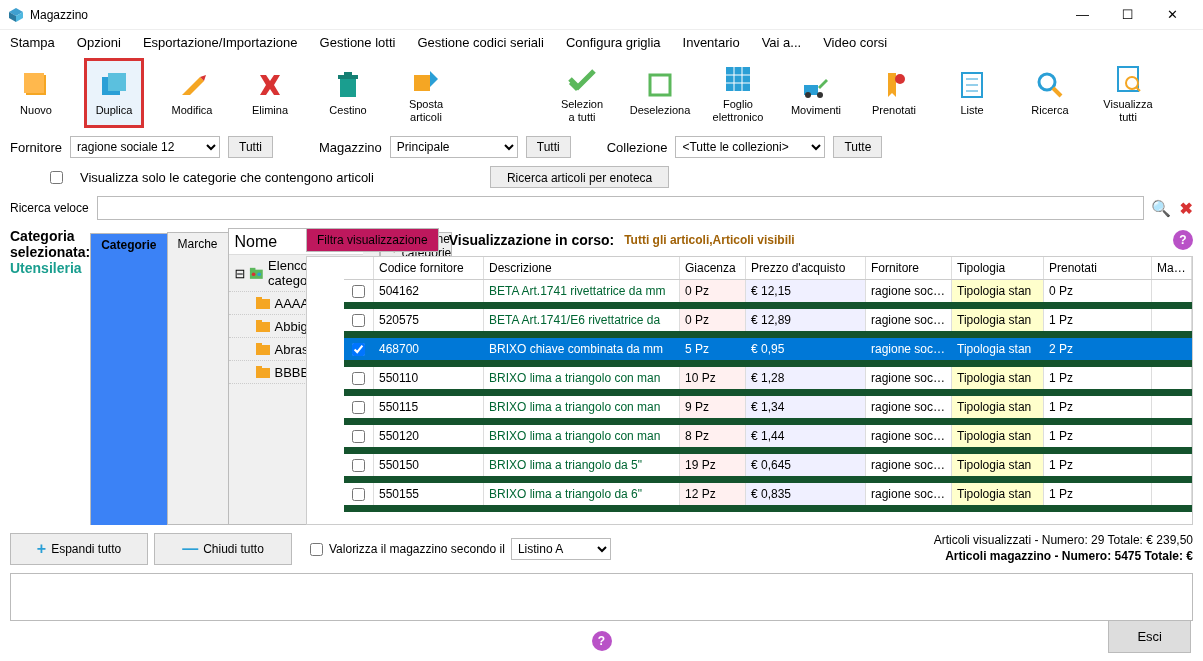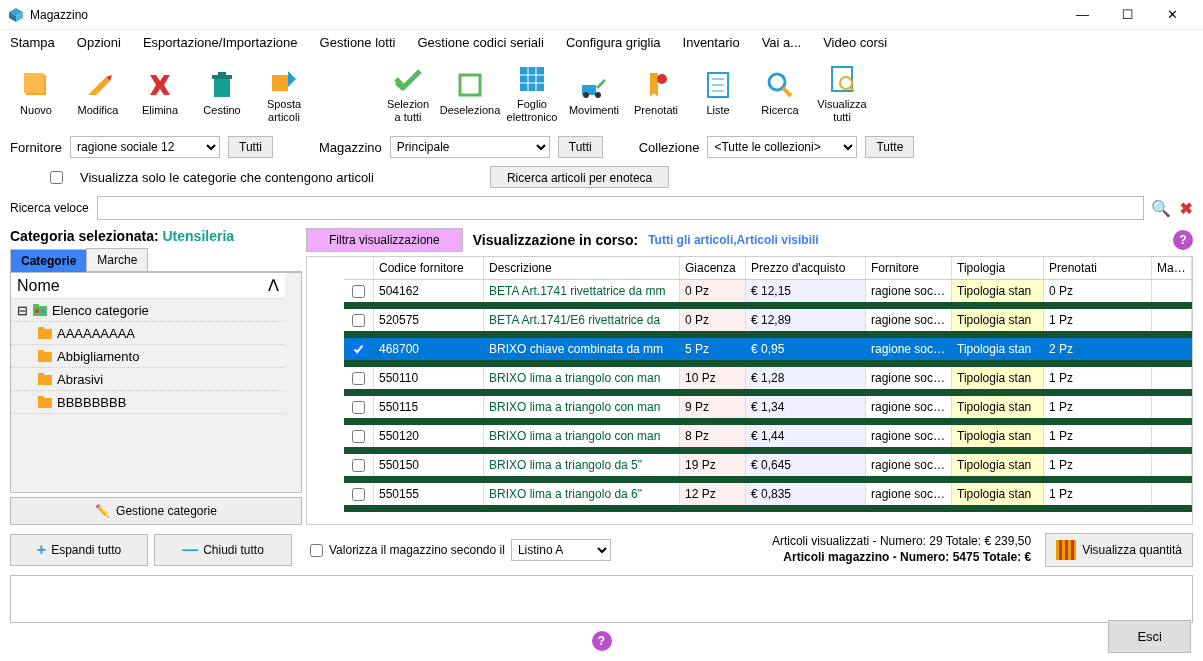"Nuovo" .toolbar { gap: 2px -> 18px }
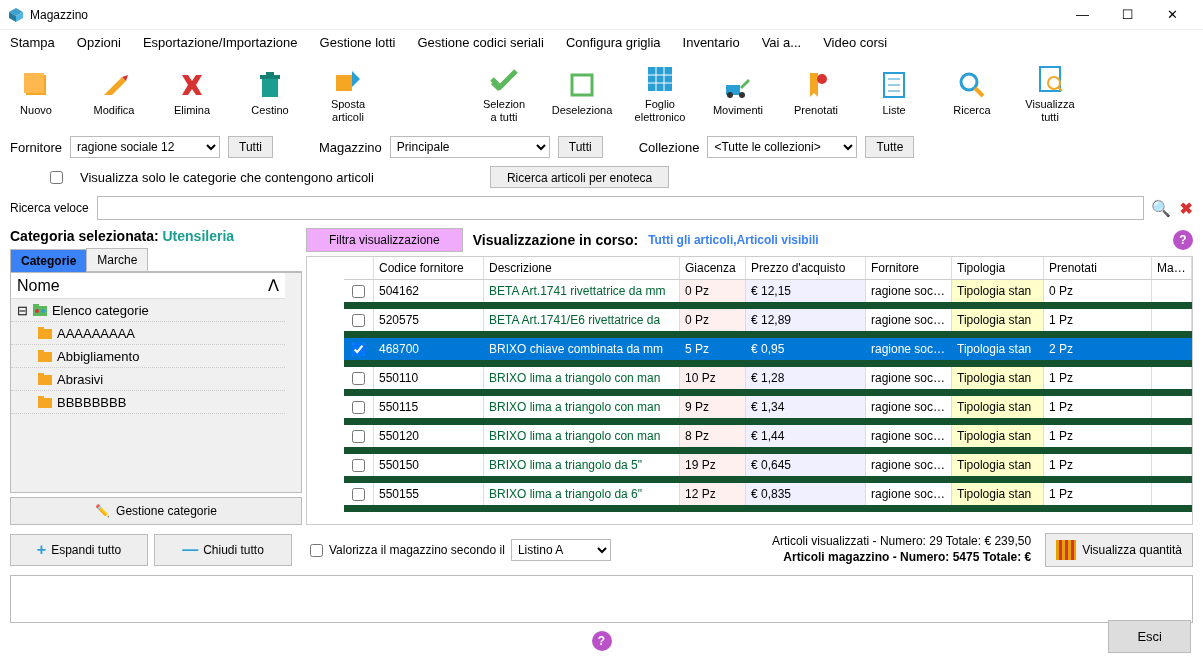"Duplica" div.tool-btn { html: none -> <div> <div> <svg> <rect></rect> <rect></rect> </svg> </div> <div>Duplica</div> </div> }
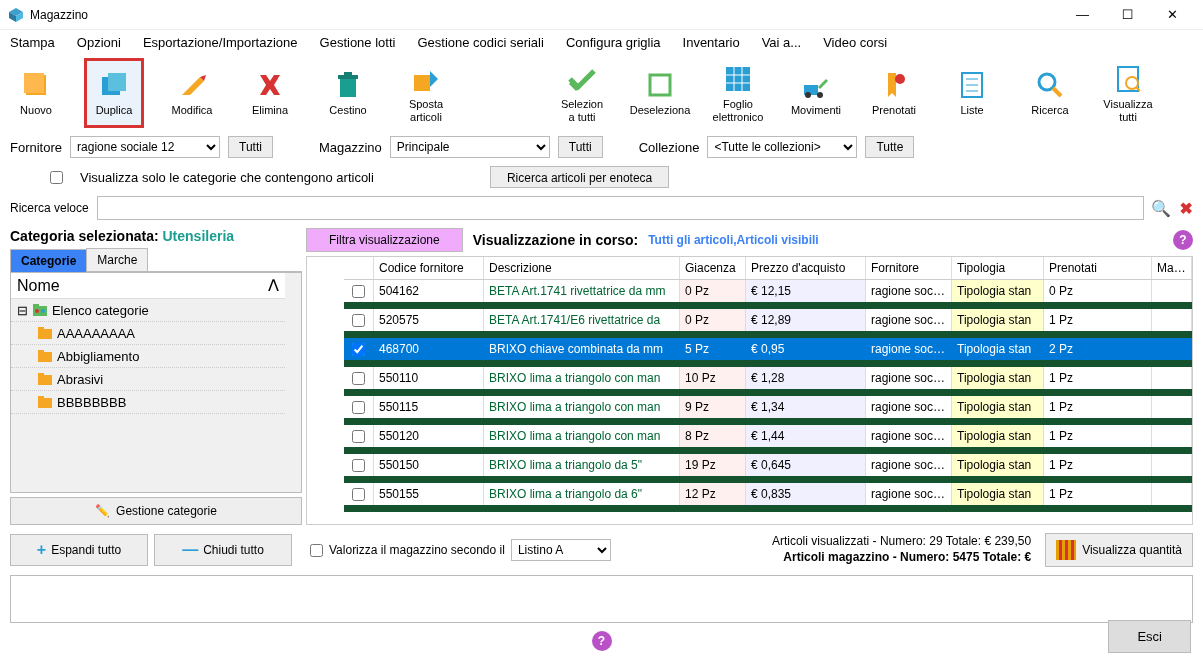"Principale" select.combo { width: 160px -> 128px }
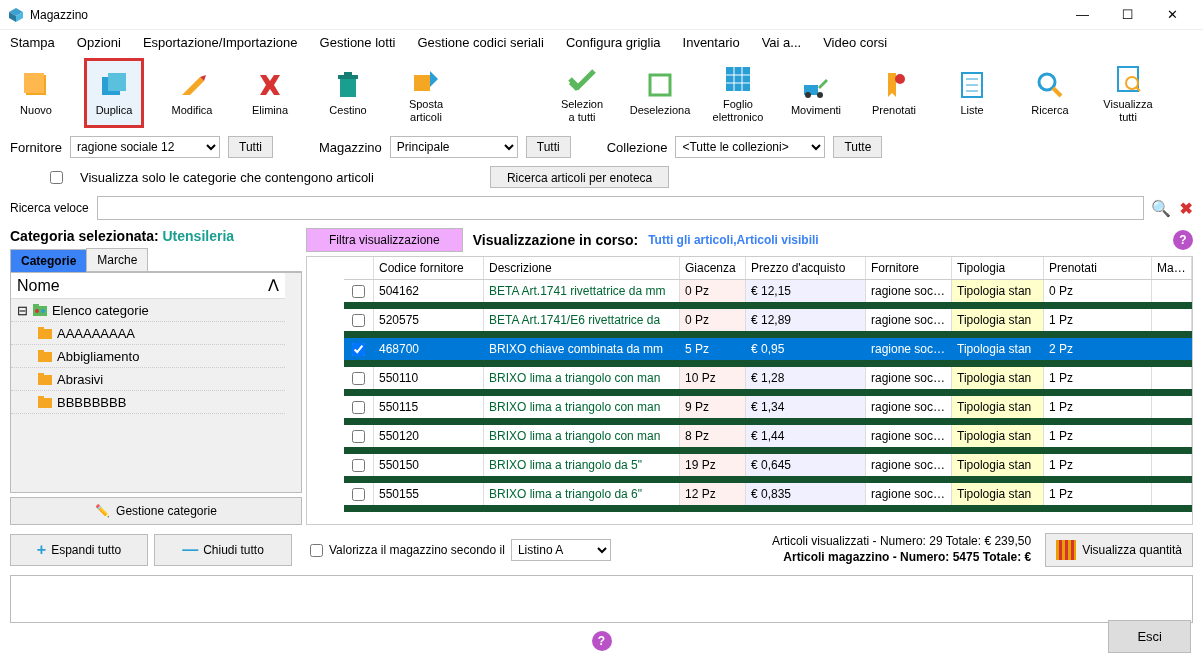"Categoria selezionata: Utensileria" .left-panel { flex-direction: column -> row }
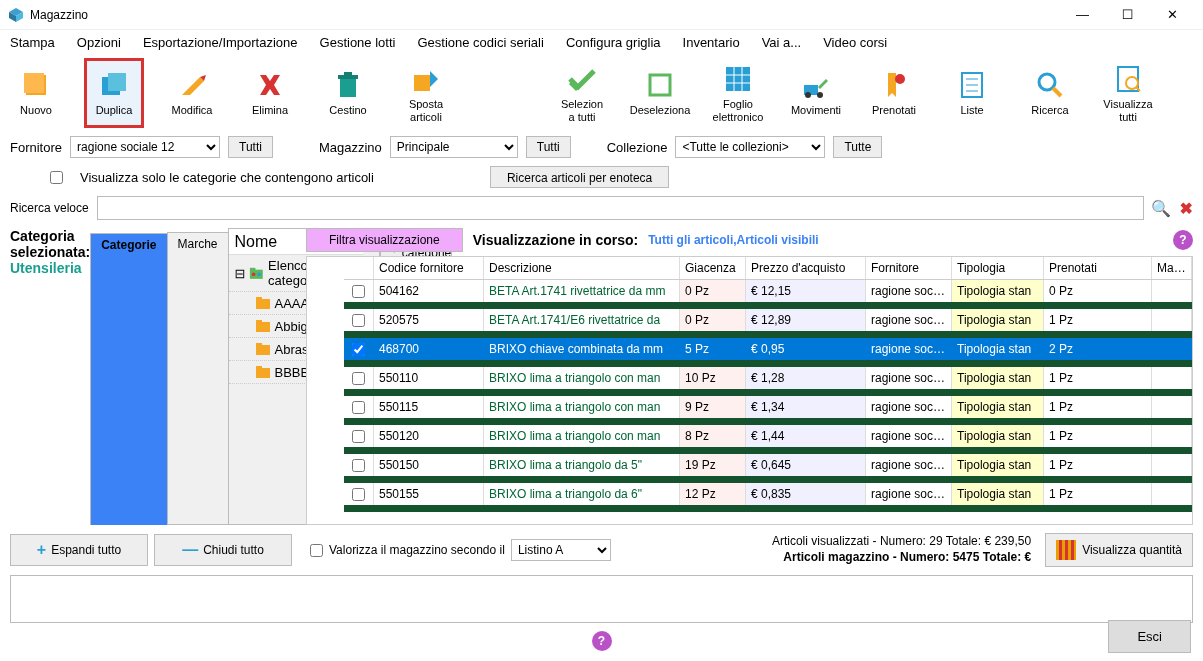"Filtra visualizzazione" .filter-btn { background: #f0abfc -> #be185d; padding: 4px 22px -> 4px 10px }
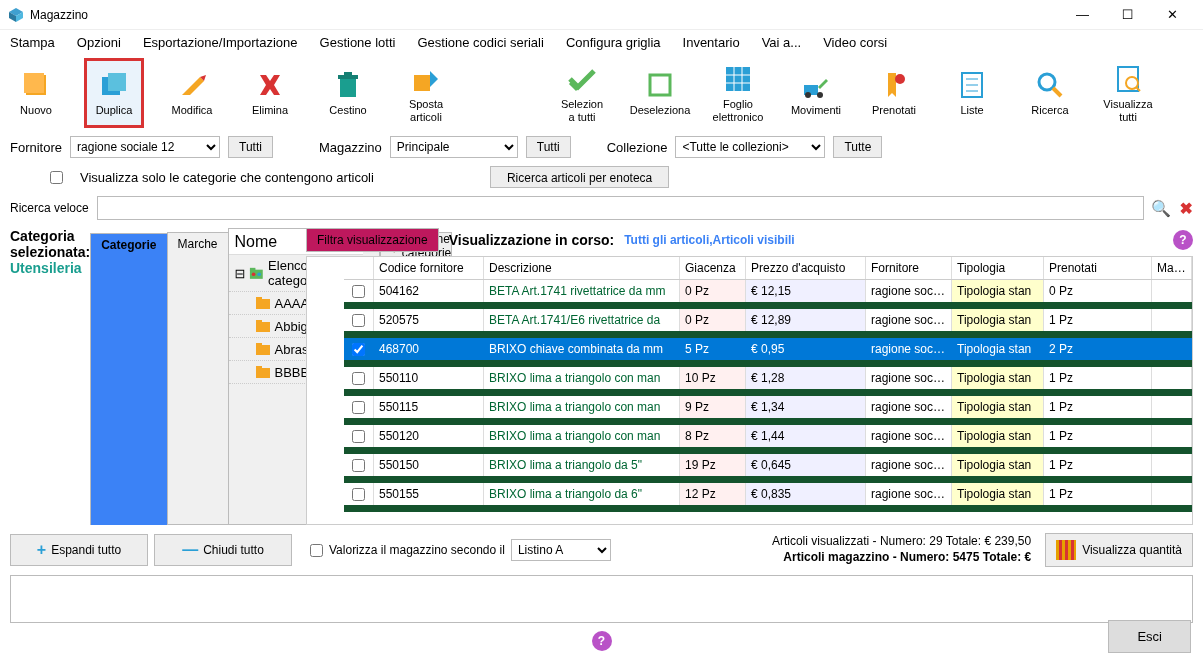"Tutti gli articoli,Articoli visibili" .viz-val { color: #3b82f6 -> #a16207 }
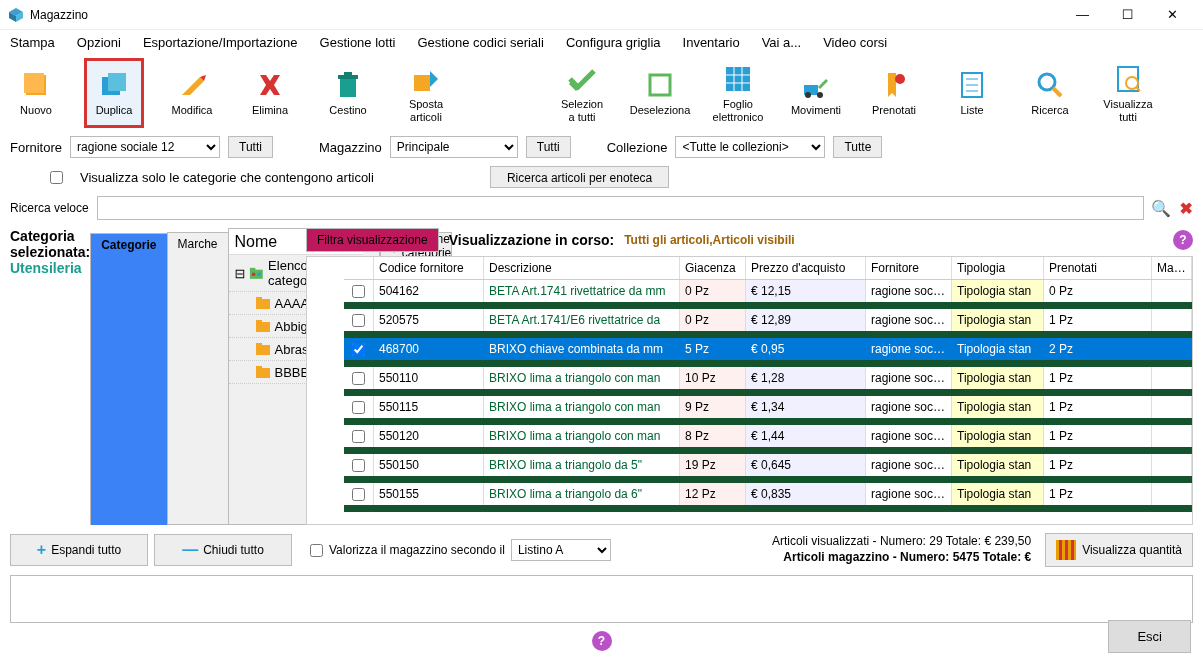"Visualizza quantità" button.qty-btn { html: <button> <span></span> <span>Visualizza quantità</span> </button> -> none }
